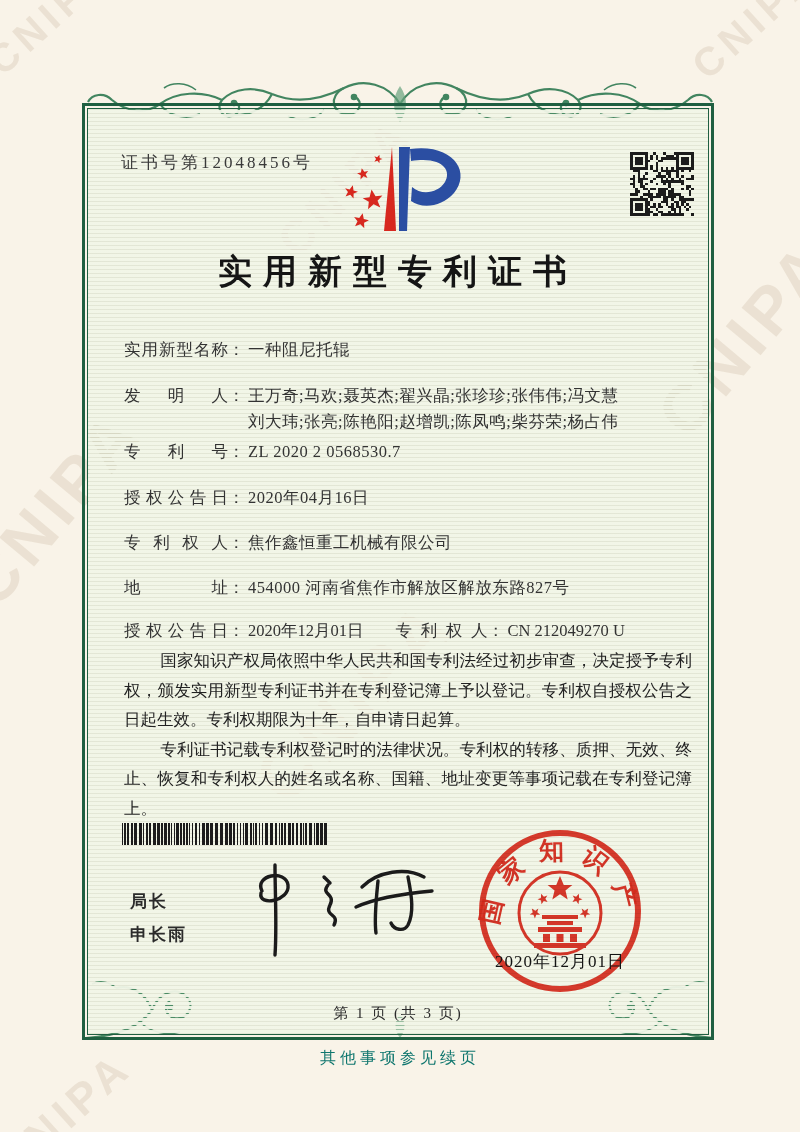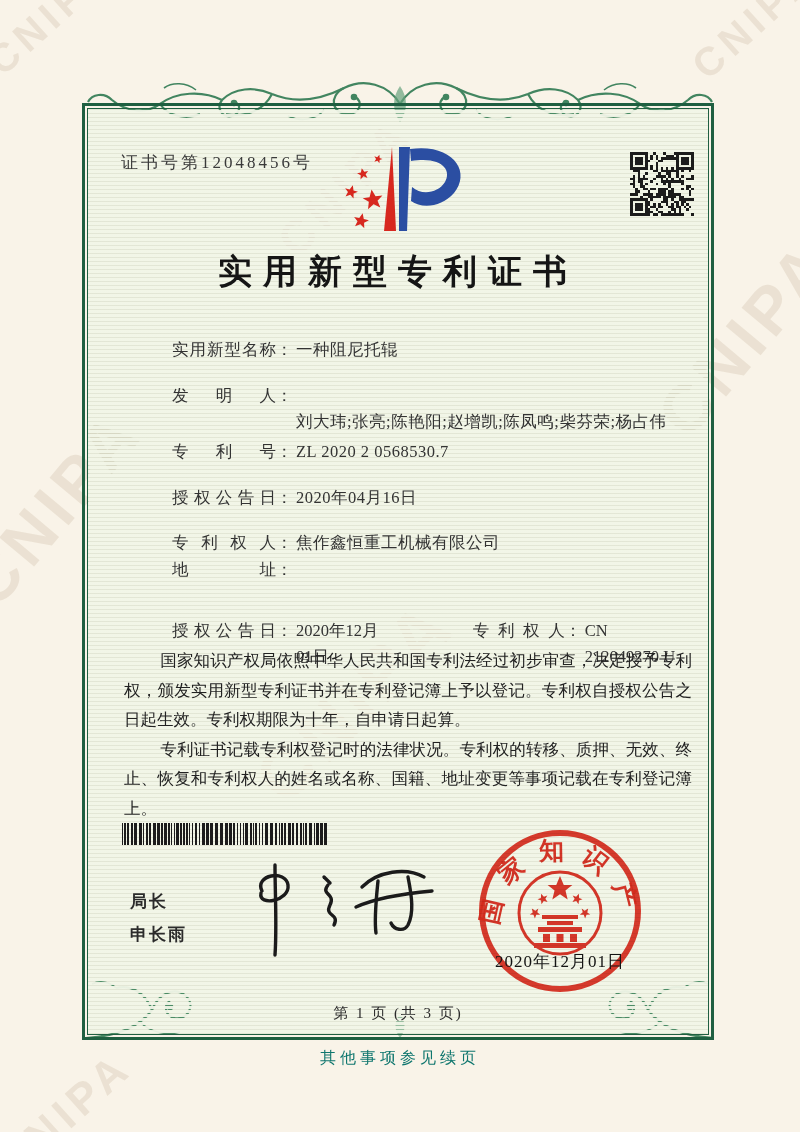"实用新型名称" .flabel { margin-left: 48px -> none }
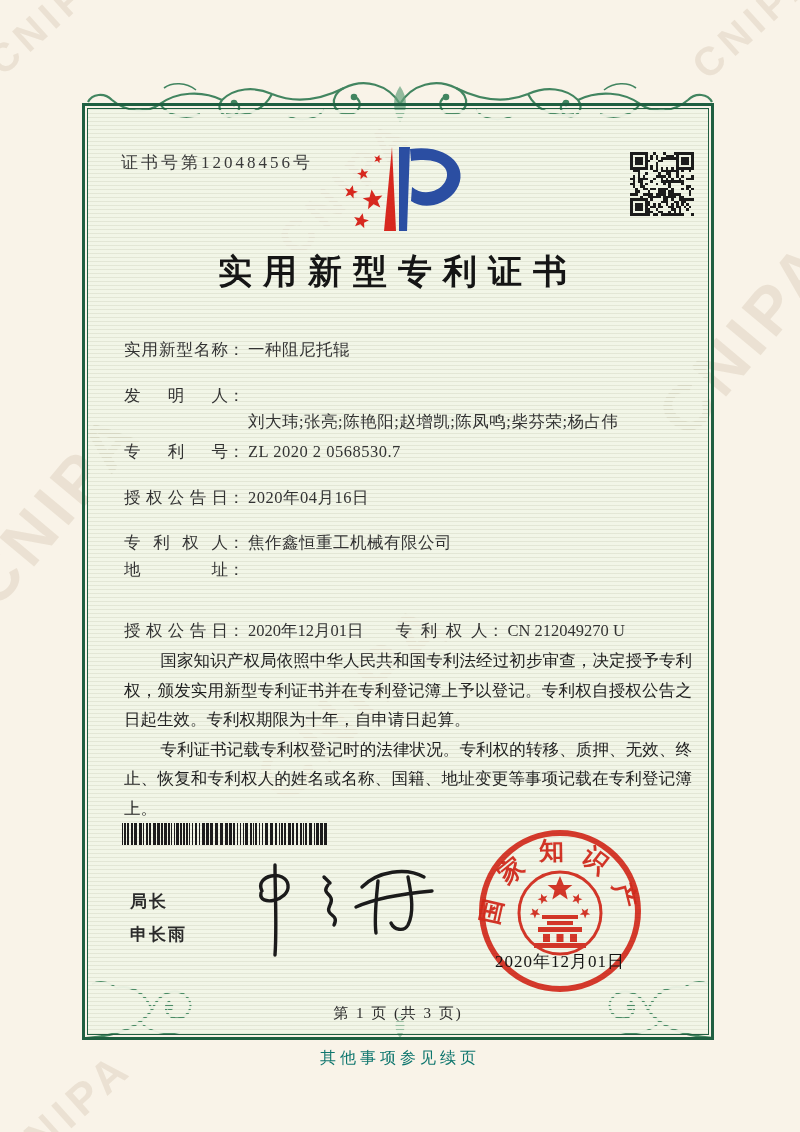"王万奇;马欢;聂英杰;翟兴晶;张珍珍;张伟伟;冯文慧" span { html: none -> <span>王万奇;马欢;聂英杰;翟兴晶;张珍珍;张伟伟;冯文慧</span> }
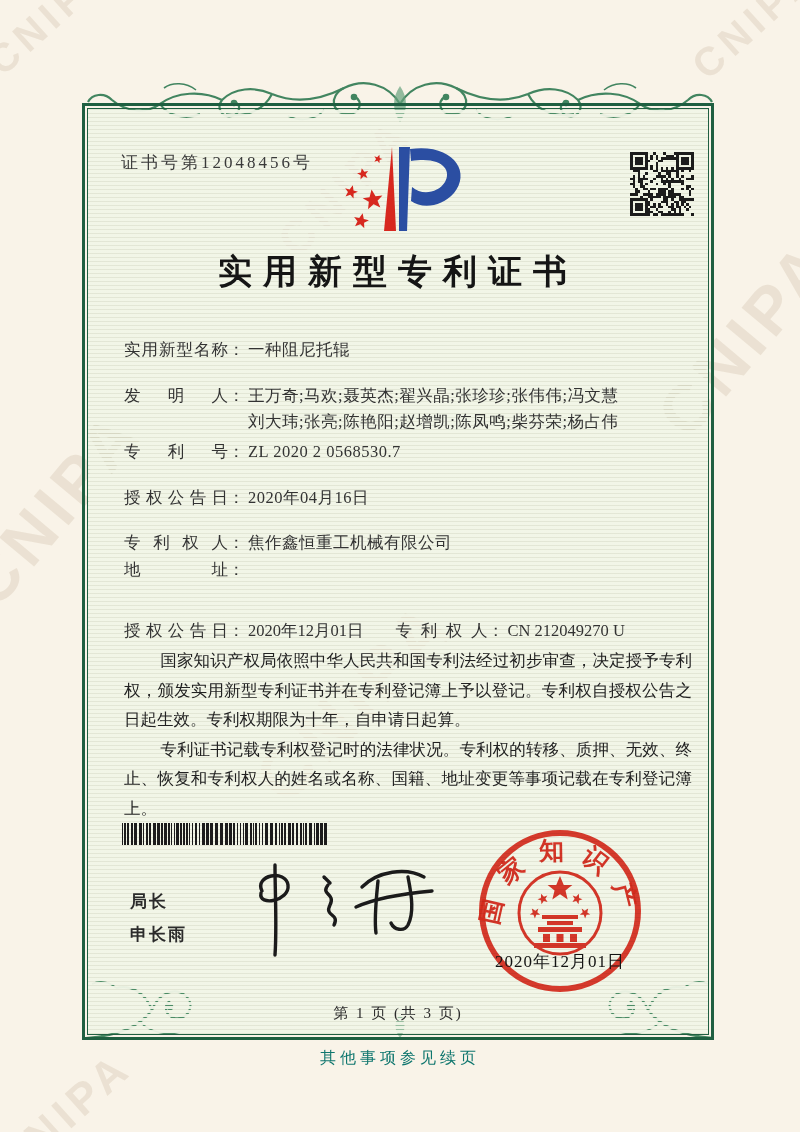"地址" .r-address { top: 448px -> 466px }
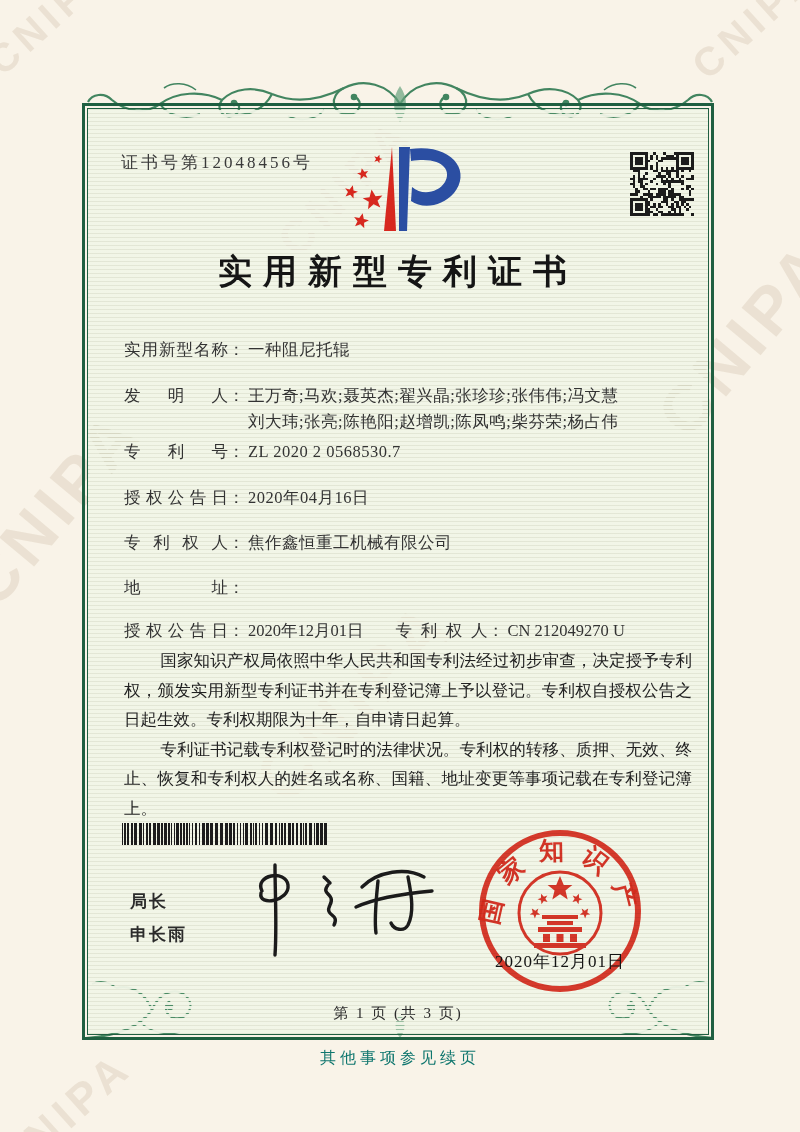"454000 河南省焦作市解放区解放东路827号" span.fvalue { html: none -> <span>454000 河南省焦作市解放区解放东路827号</span> }
